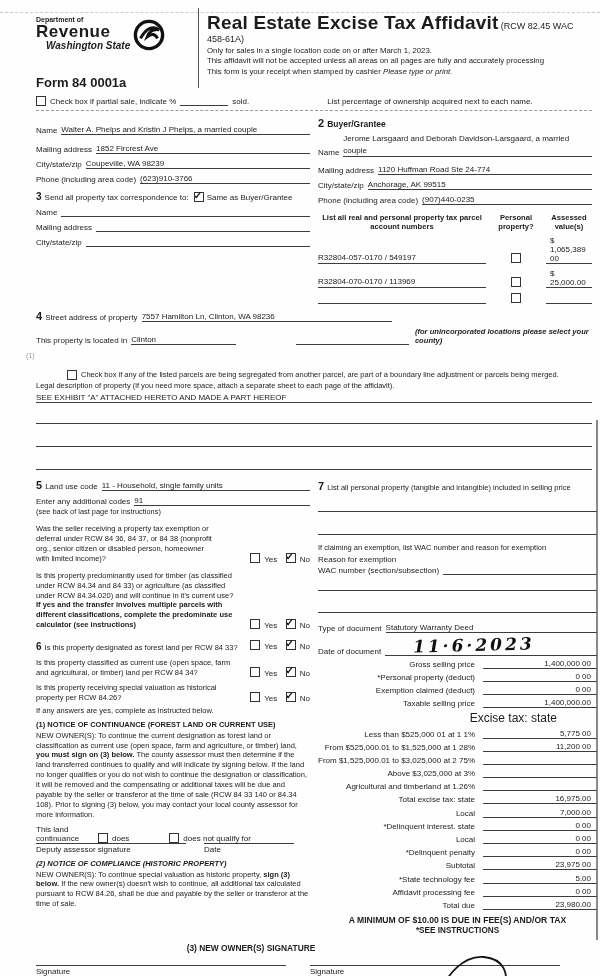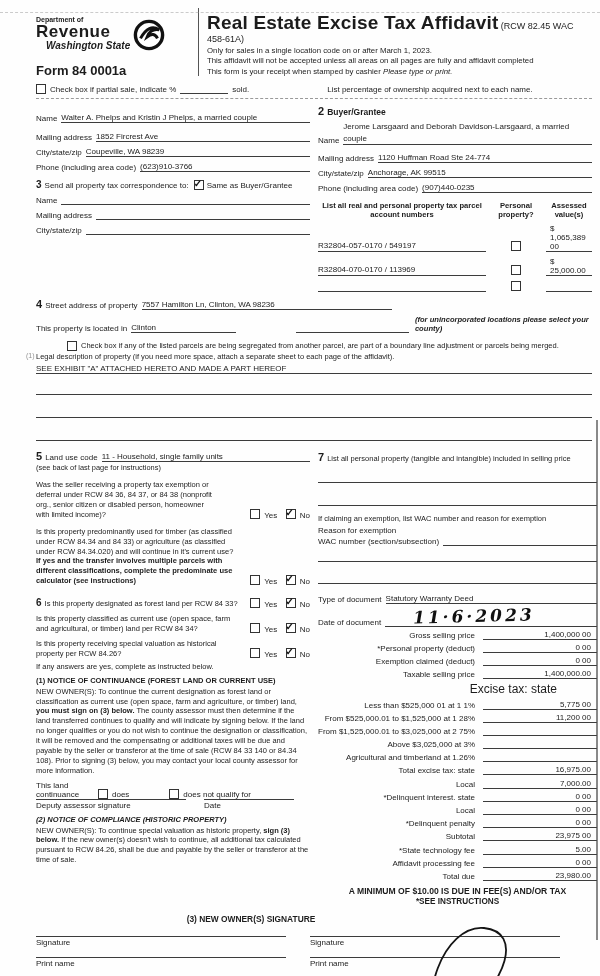"This affidavit will not be" div.hdr-note { text: affidavit completed -> accurately processing }
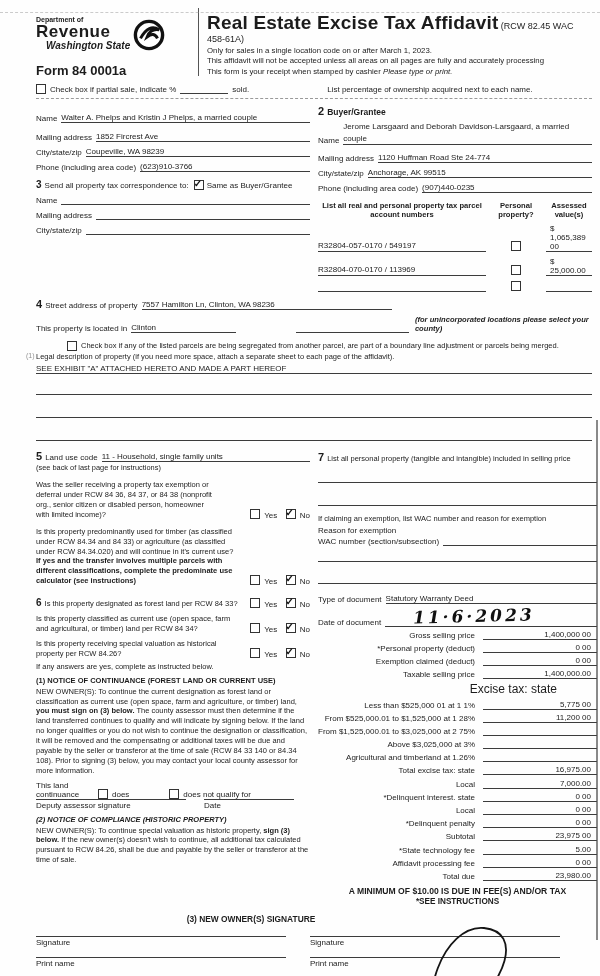"Form 84 0001a" .form-no { margin-top: 11px -> 23px }
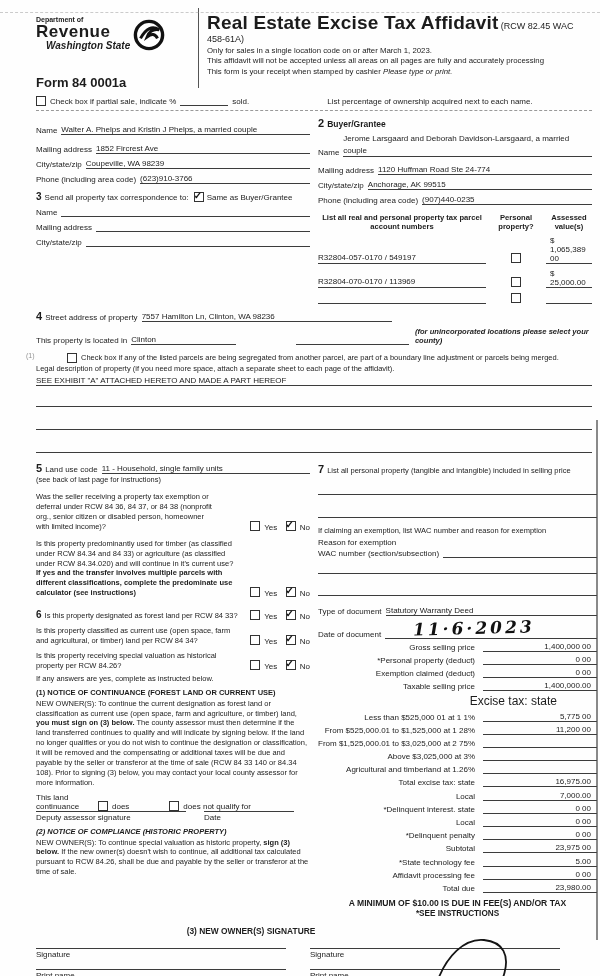"Check box if any of" div.qrow { margin-top: 5px -> 22px }
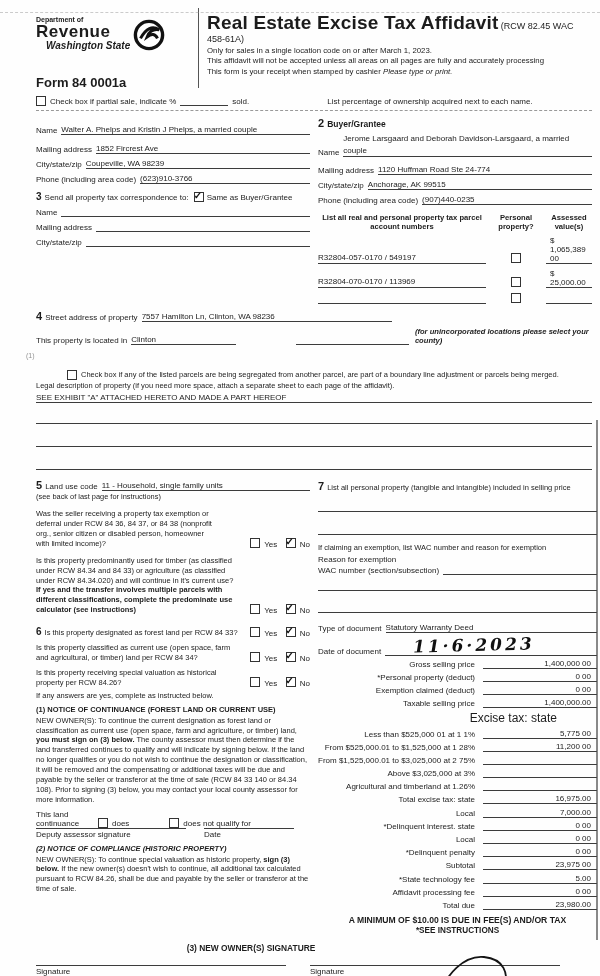"Enter any additional codes" div.frow { html: none -> <div> <span>Enter any additional codes</span> <span><span>91</span></span> </div> }
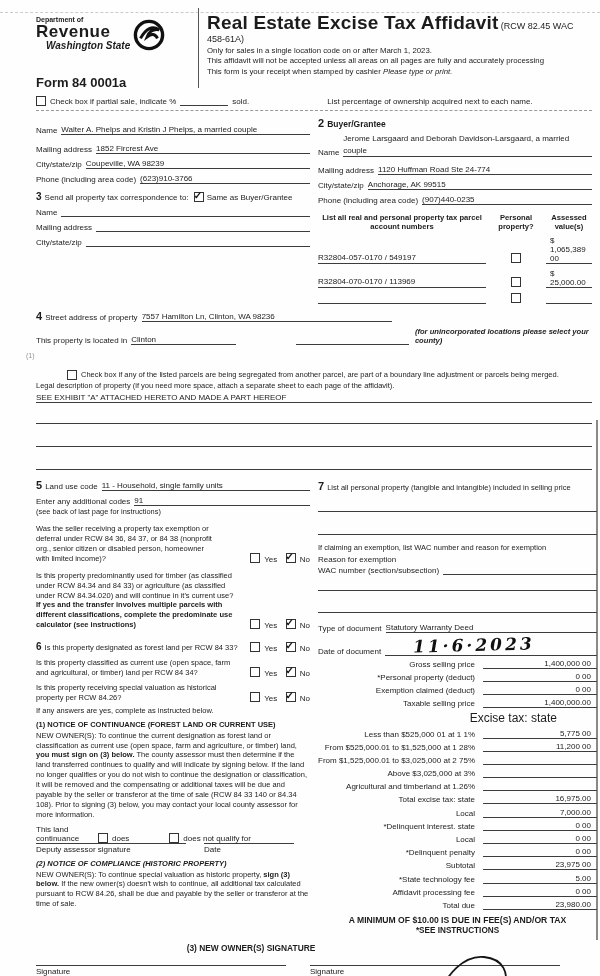"6 Is this property designated" div.qrow { align-items: none -> center }
